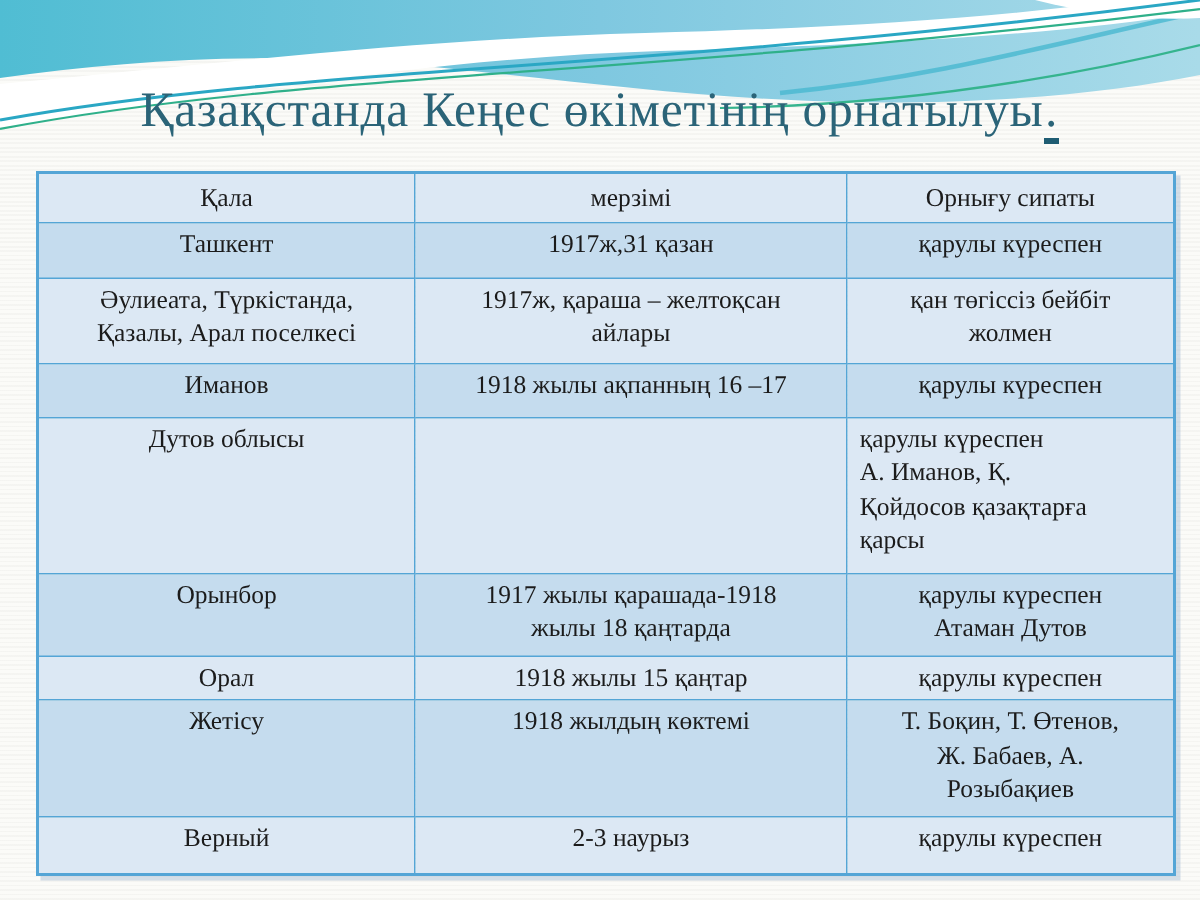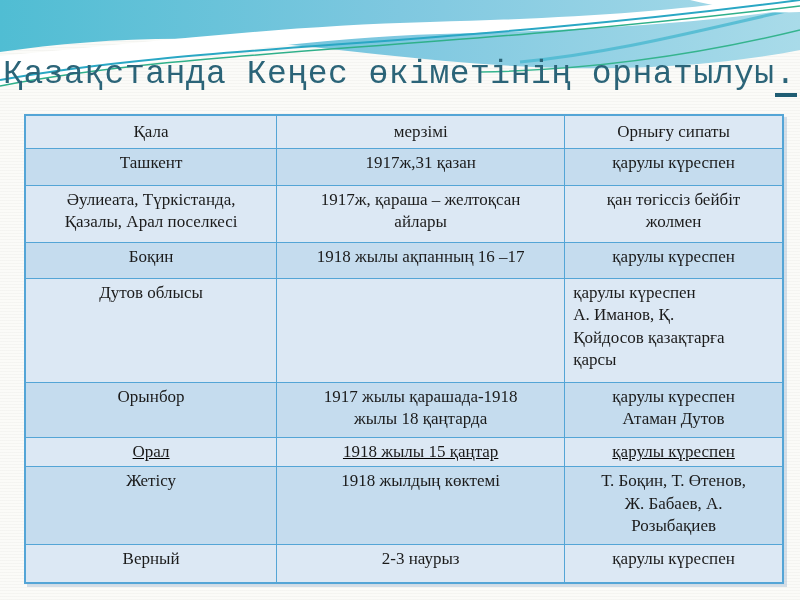"Қазақстанда Кеңес өкіметінің орнатылуы." .slide-title { font-family: Liberation Mono, monospace -> none }
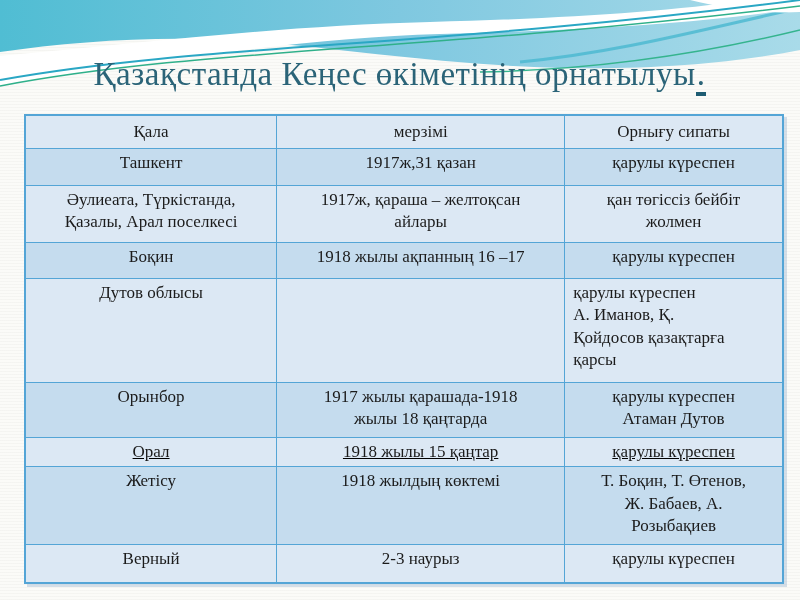"Боқин" td { text: Боқин -> Иманов }
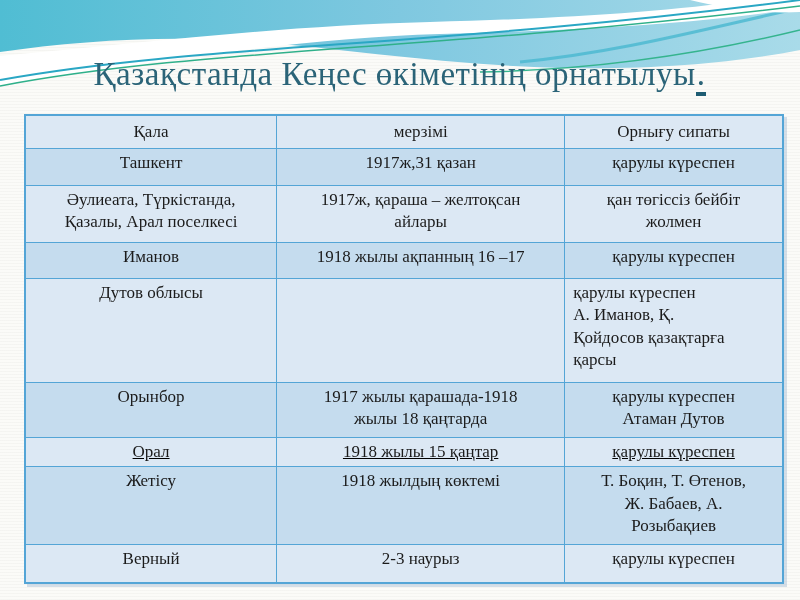"Орал" tr.row-light { text-decoration: underline -> none }
